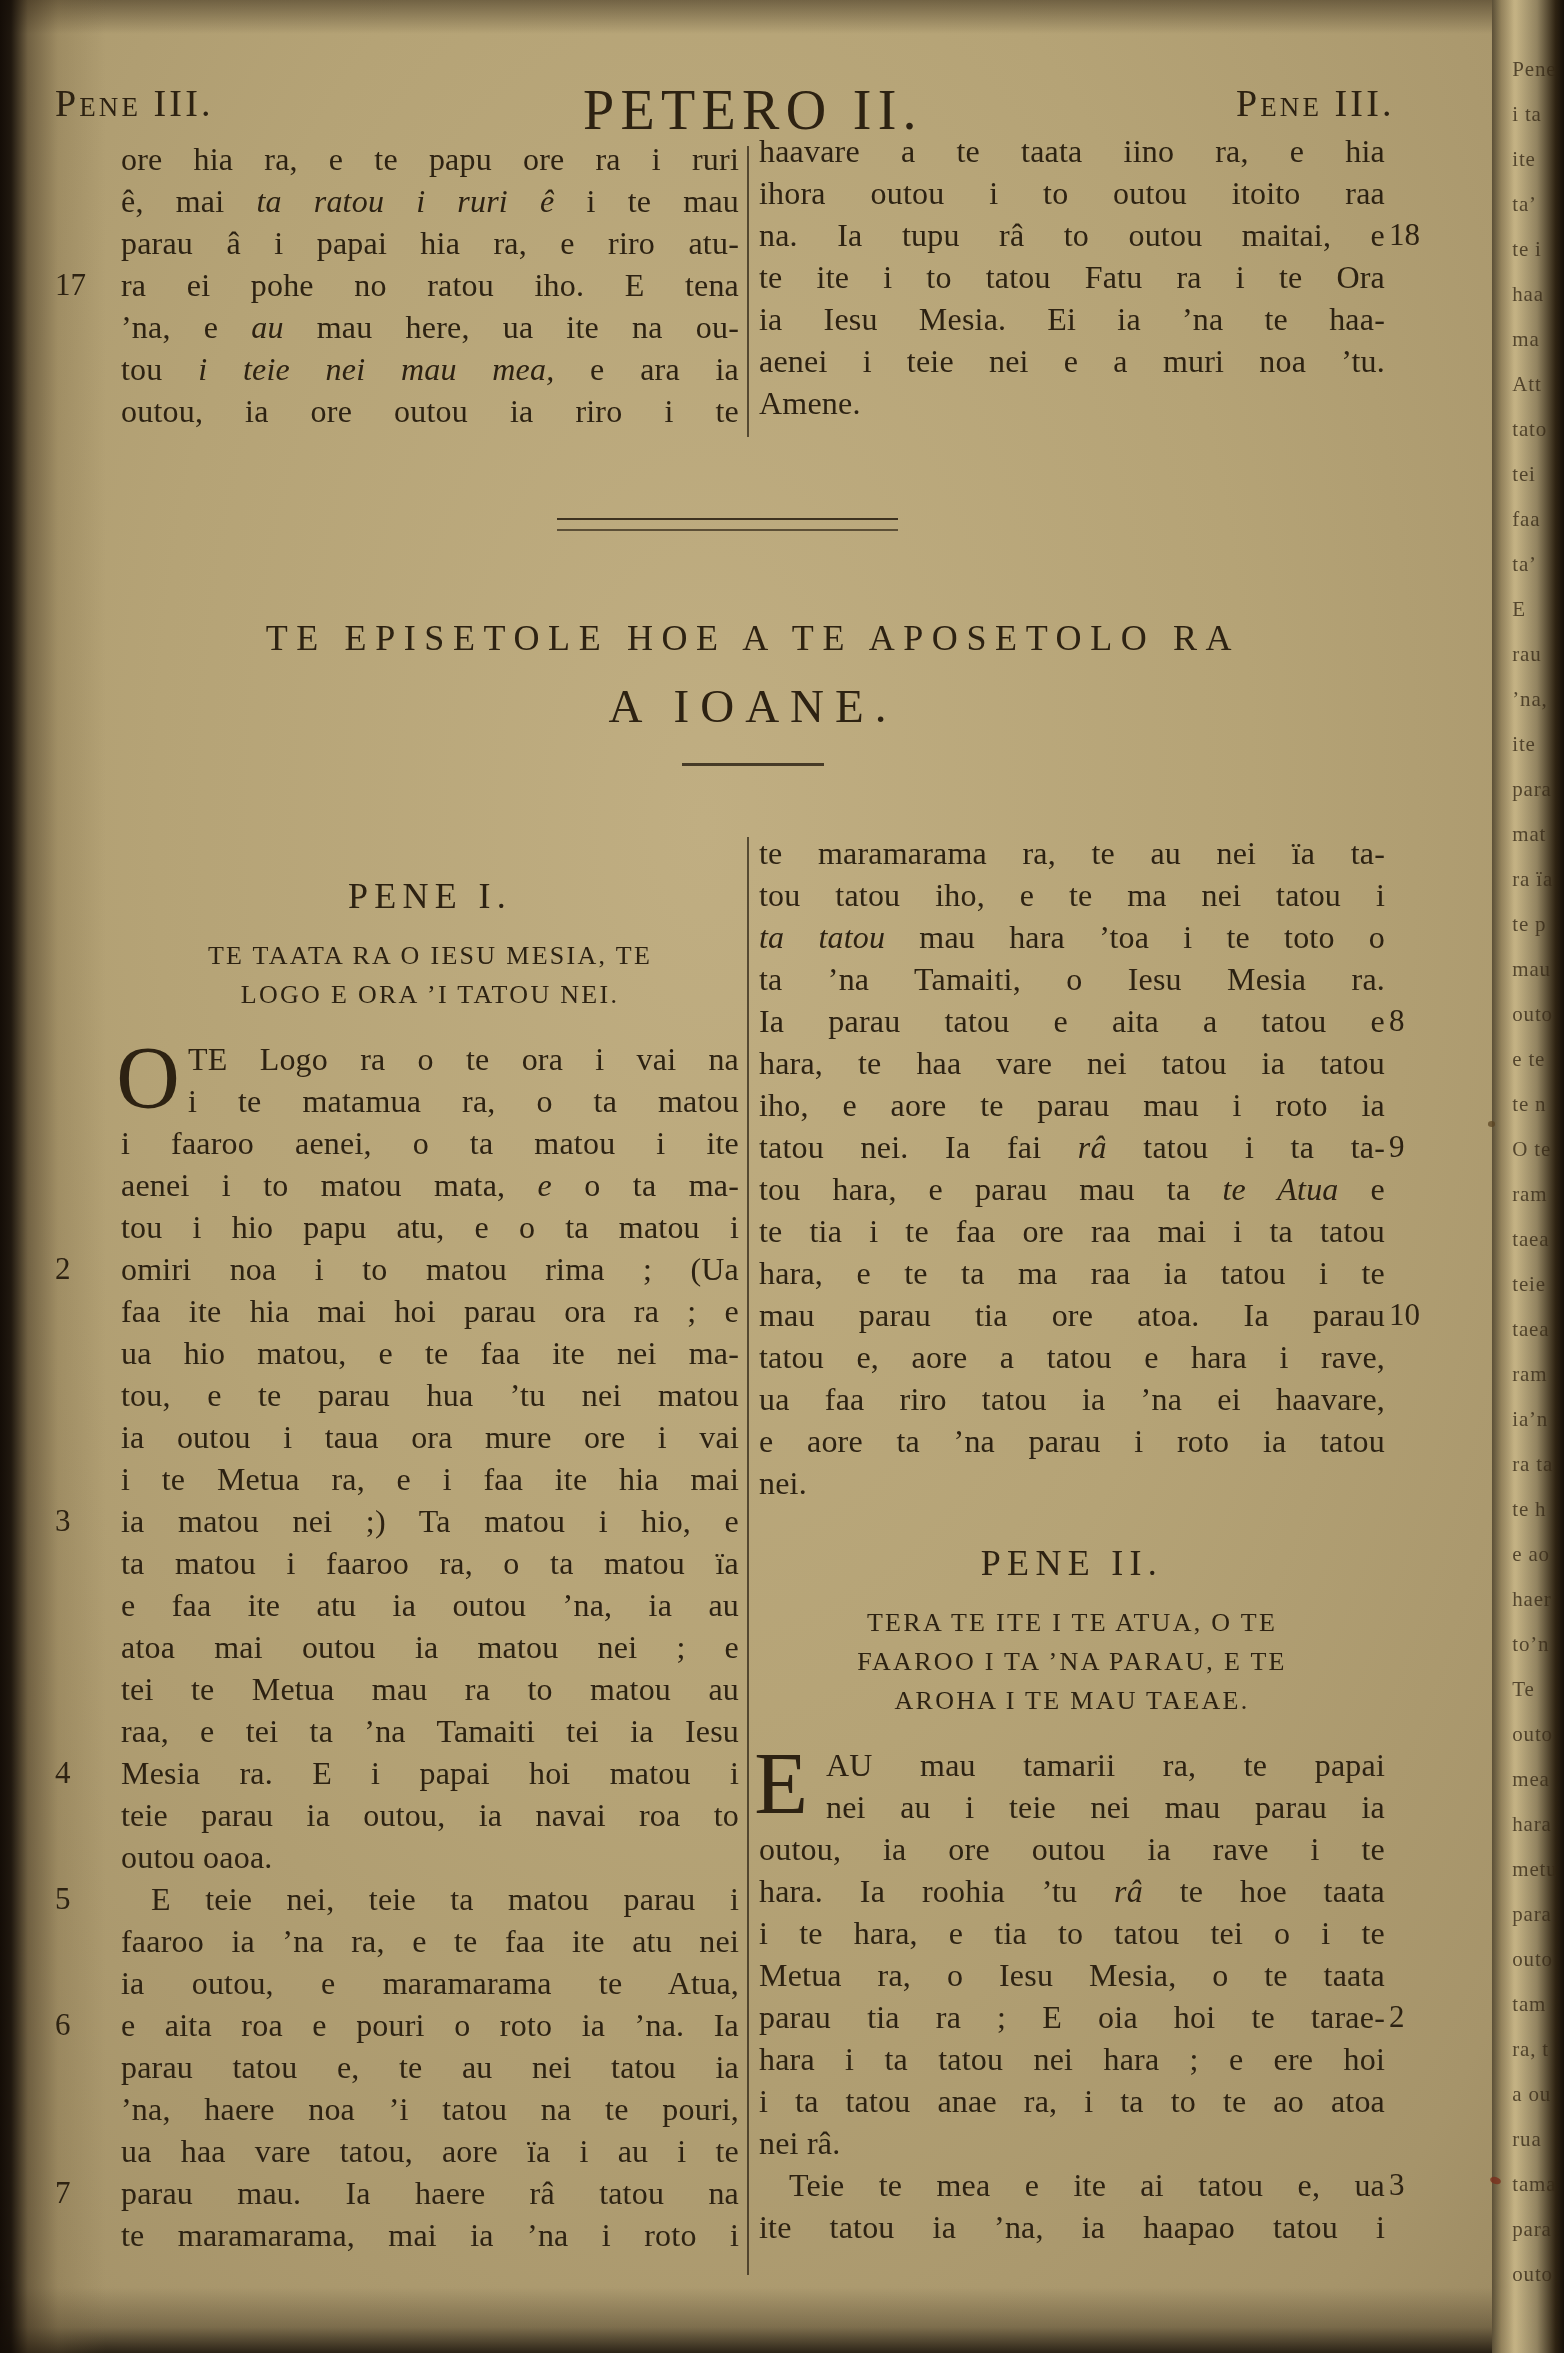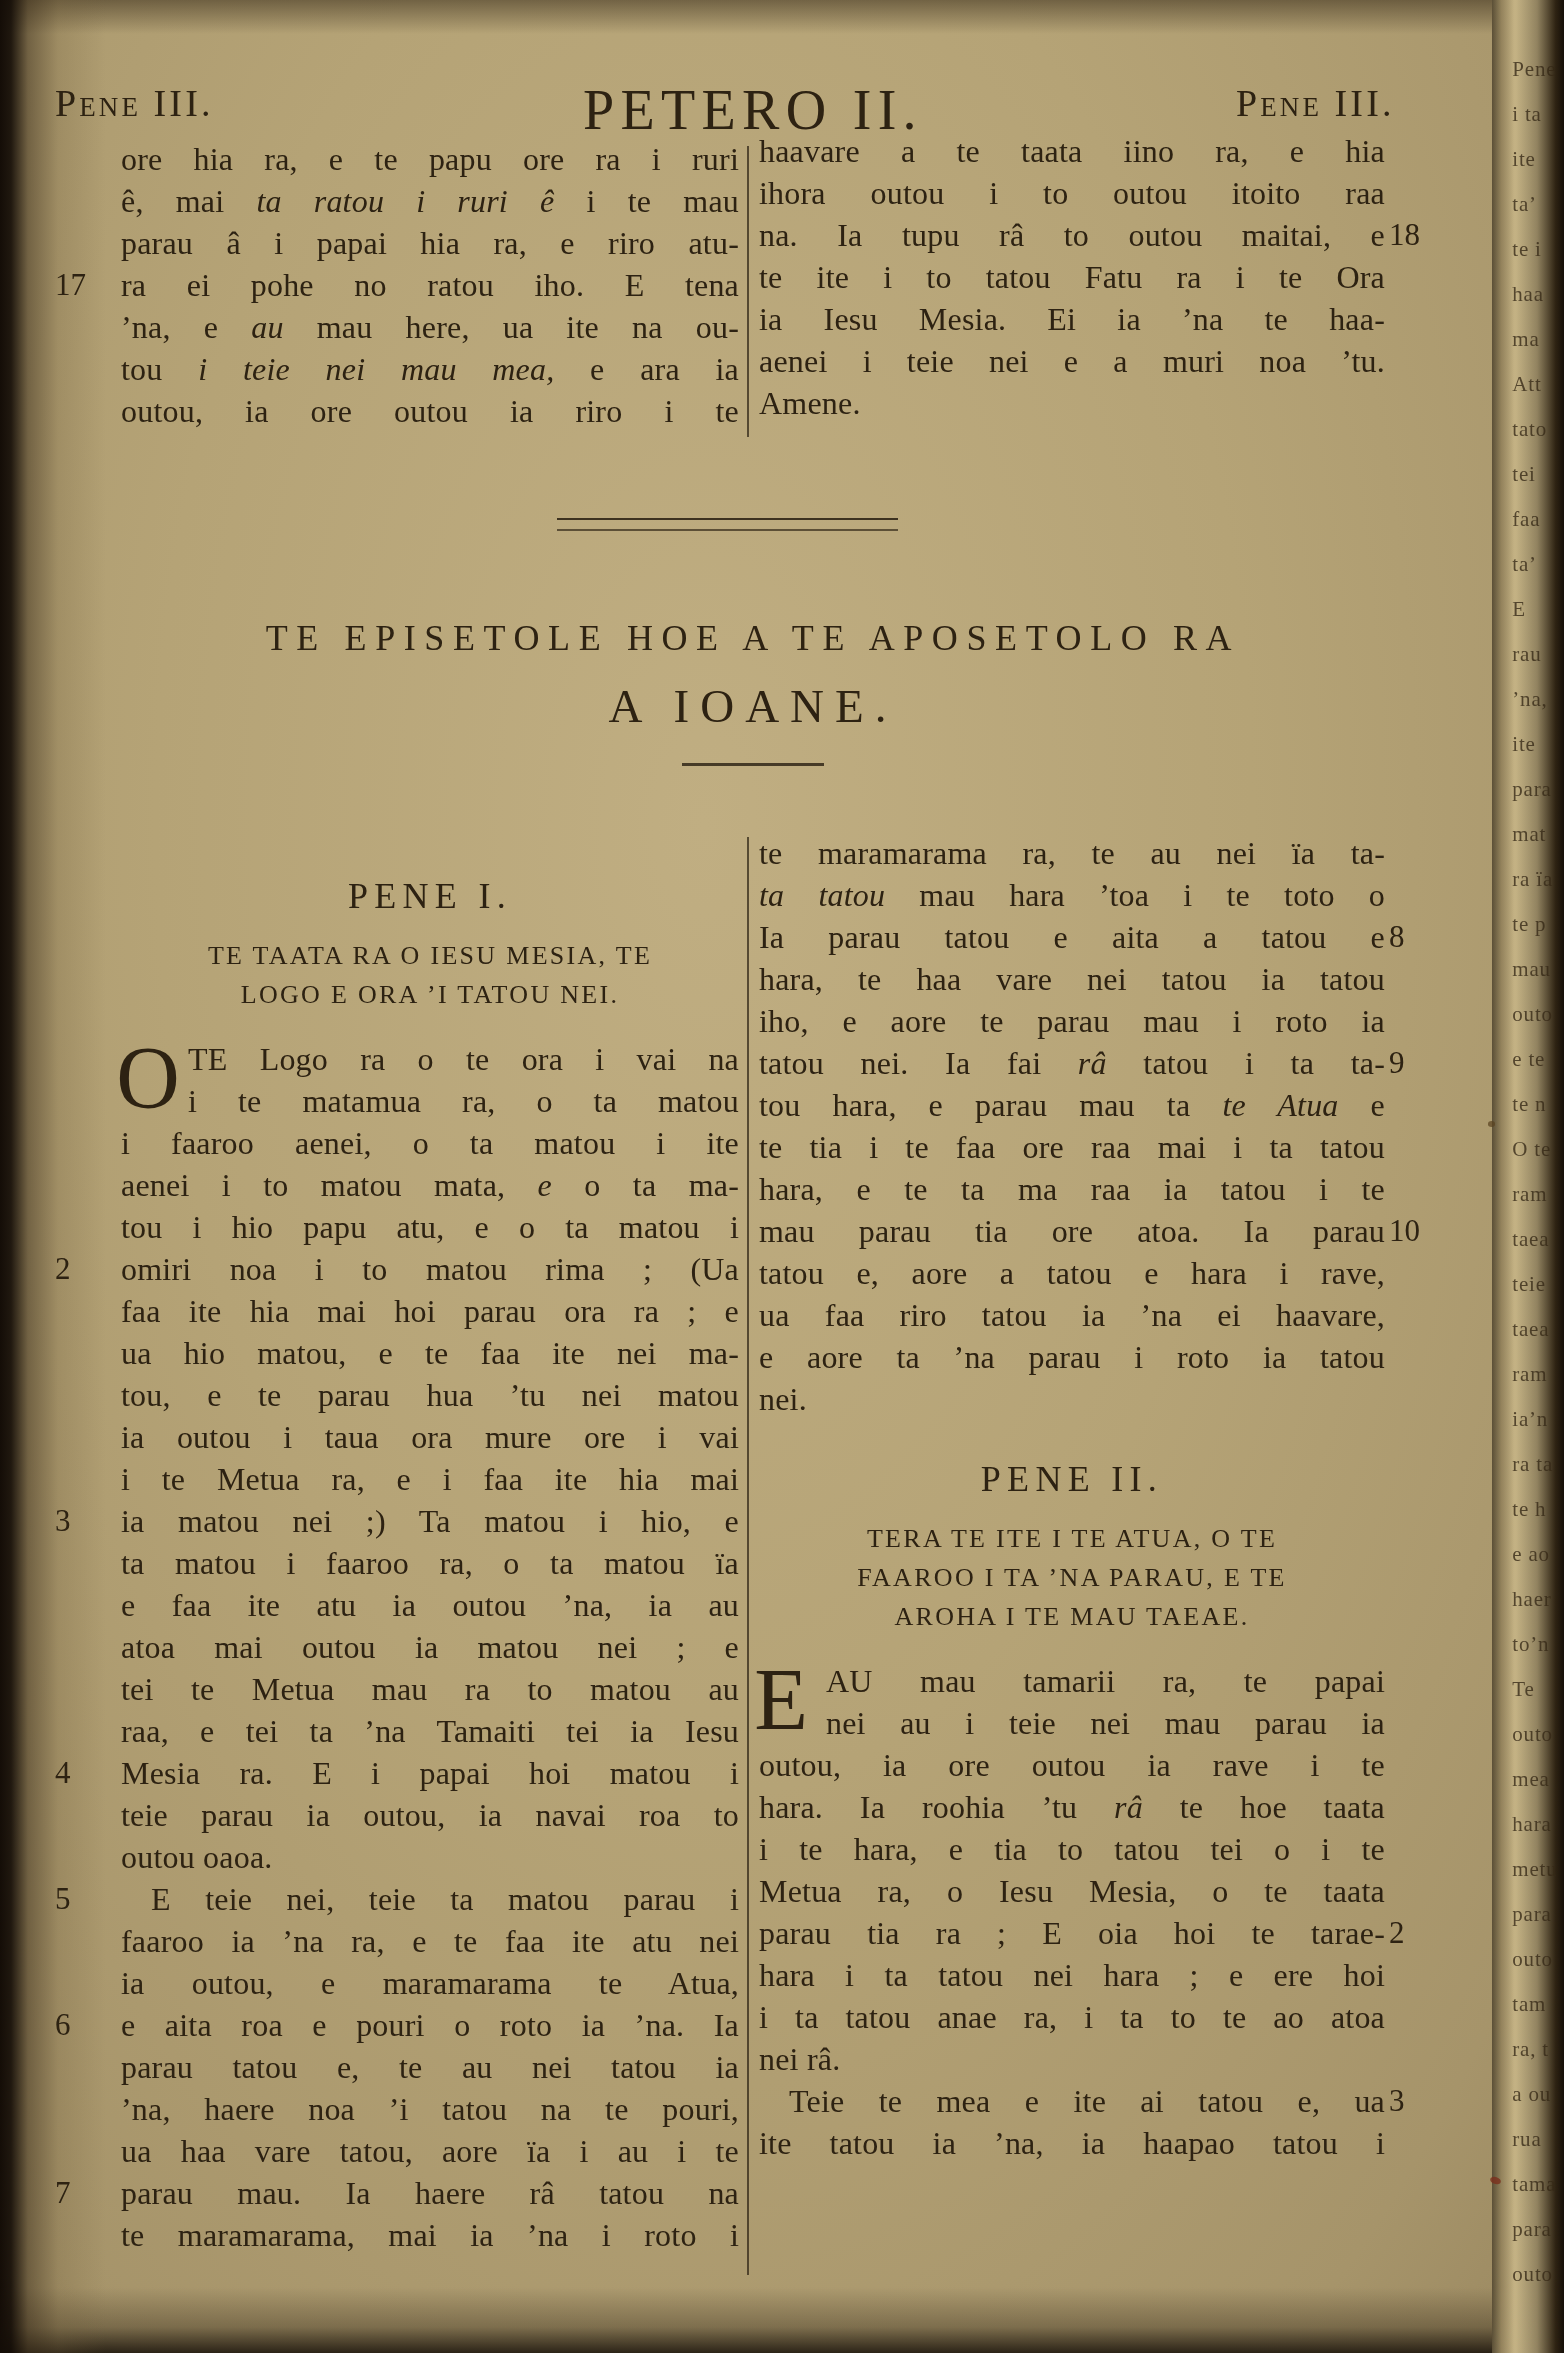"tou tatou iho, e te" div.line { html: none -> <div><span>tou tatou iho, e te ma nei tatou i</span></div> }
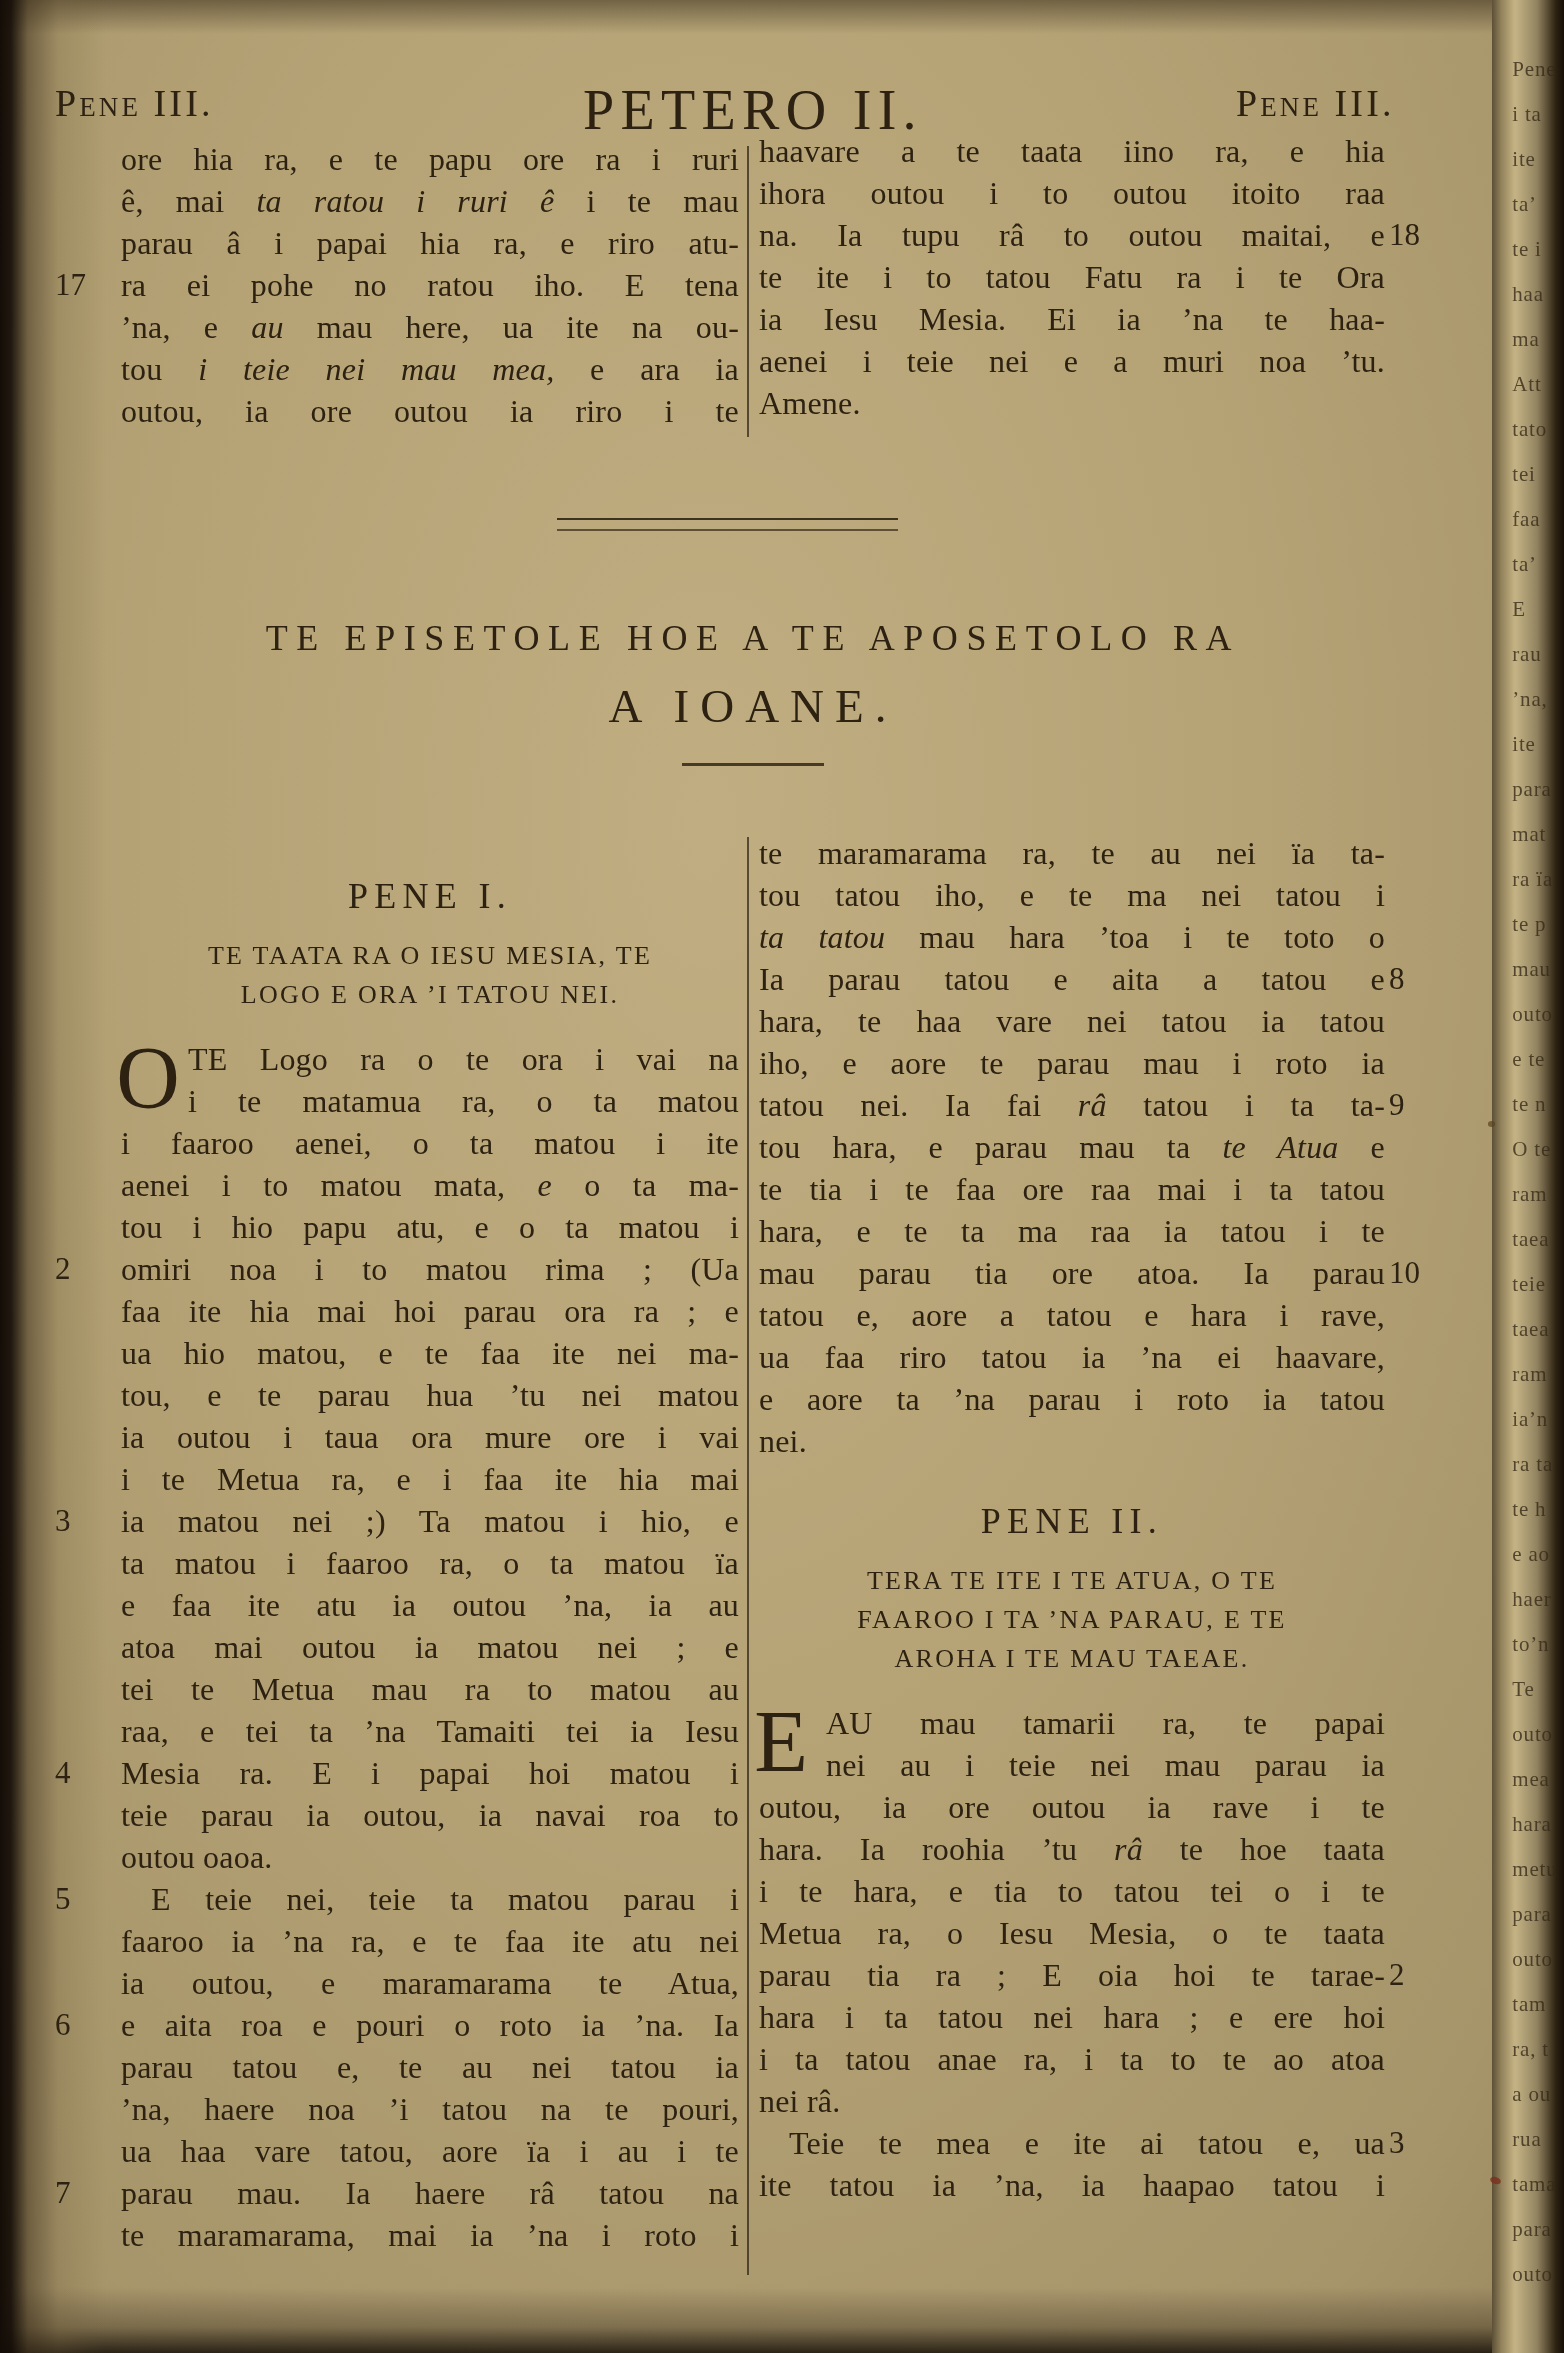"ta ’na Tamaiti, o Iesu" div.line { html: none -> <div><span>ta ’na Tamaiti, o Iesu Mesia ra.</span></div> }
